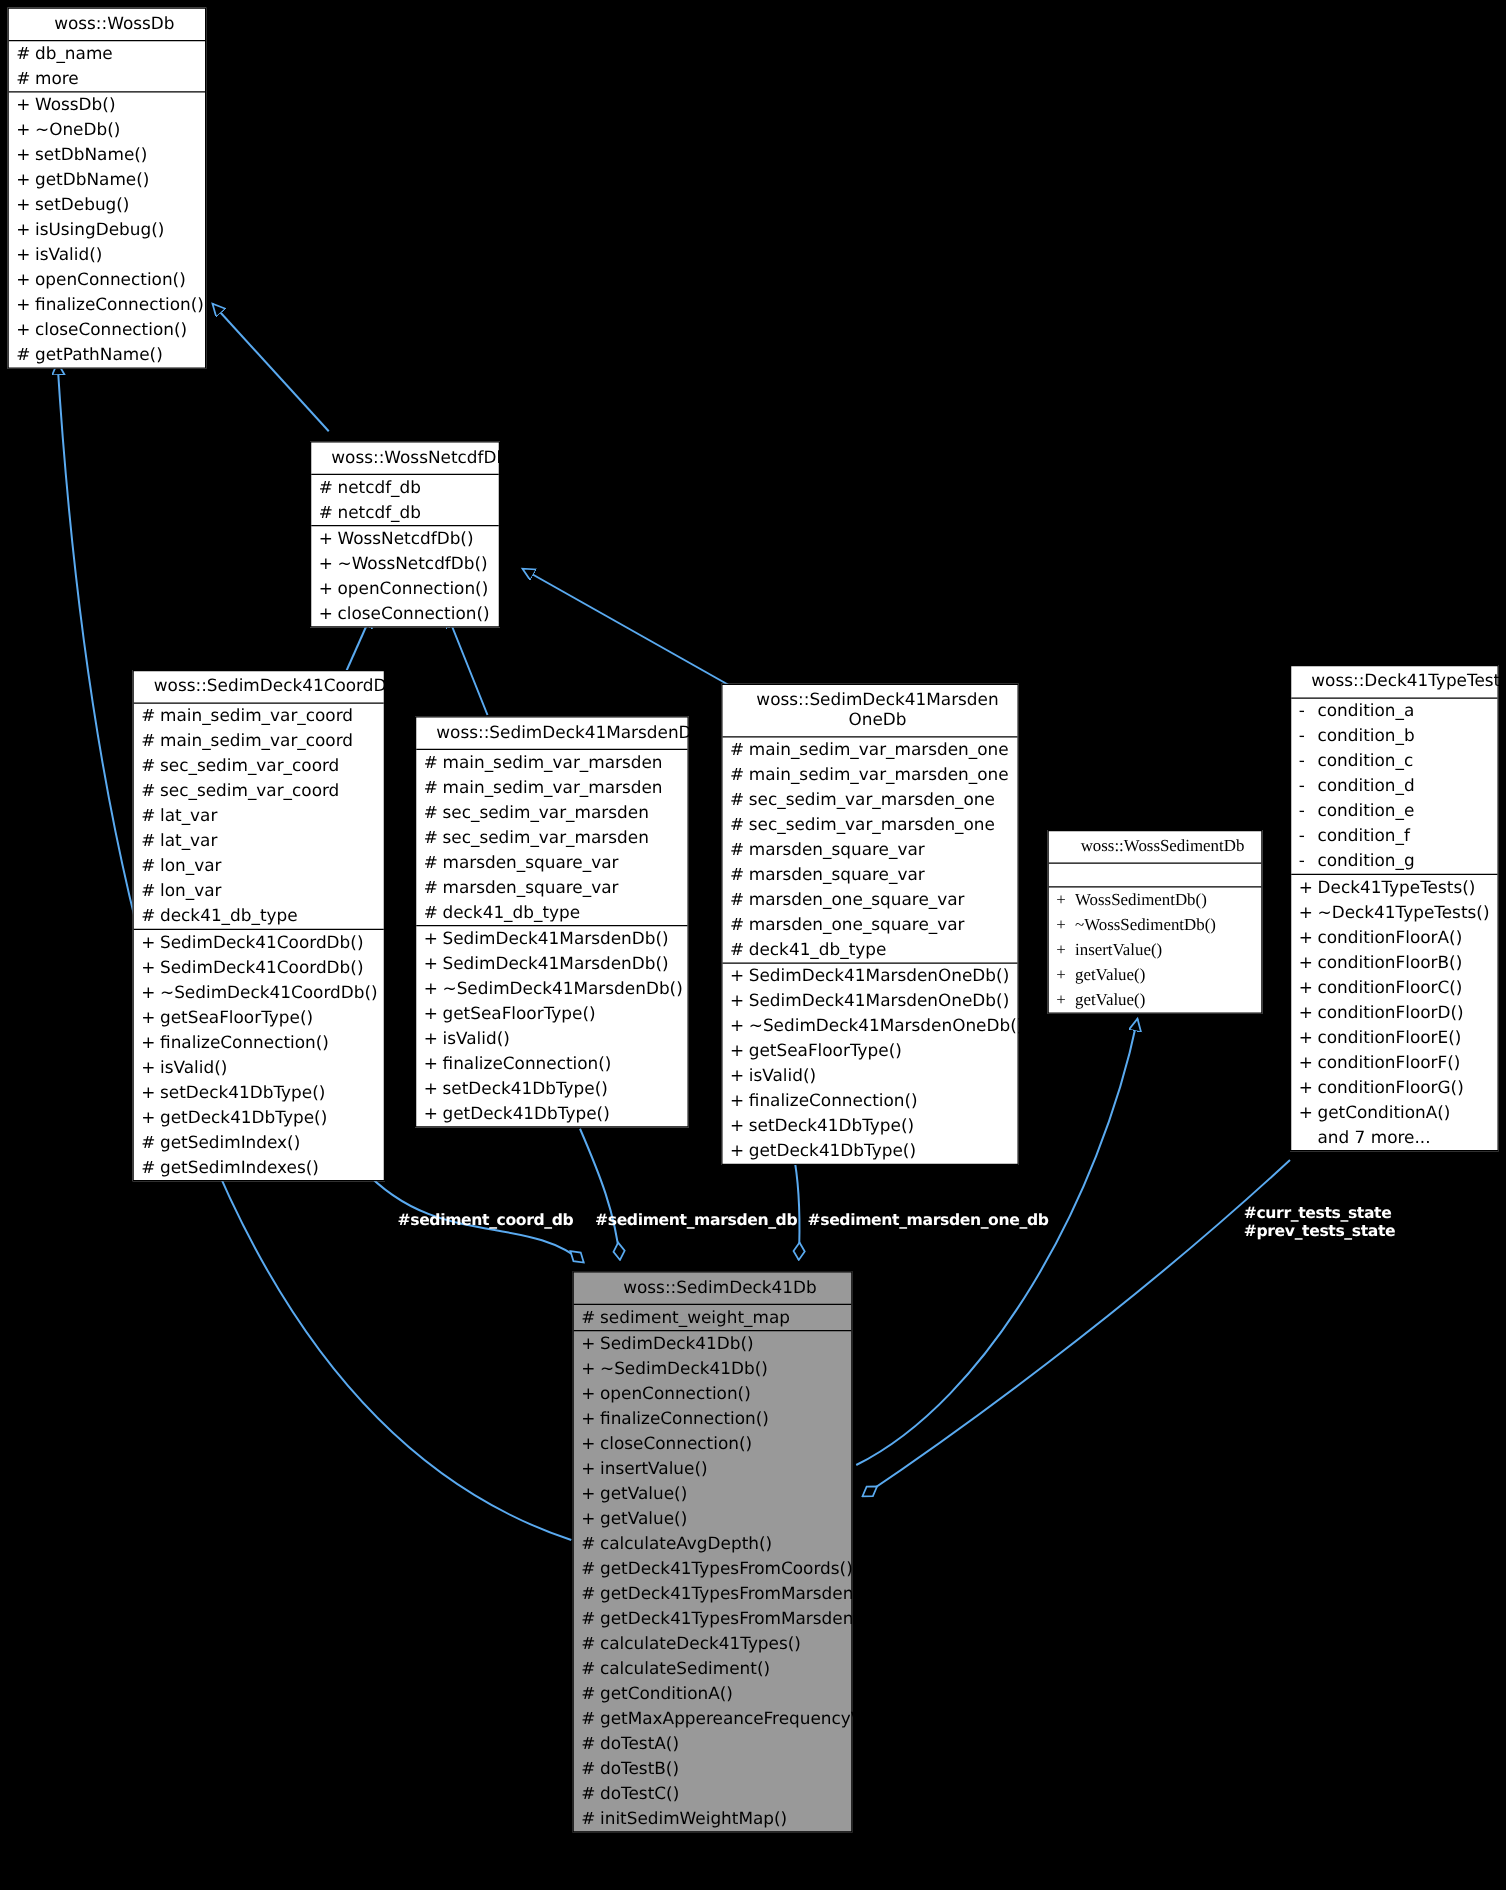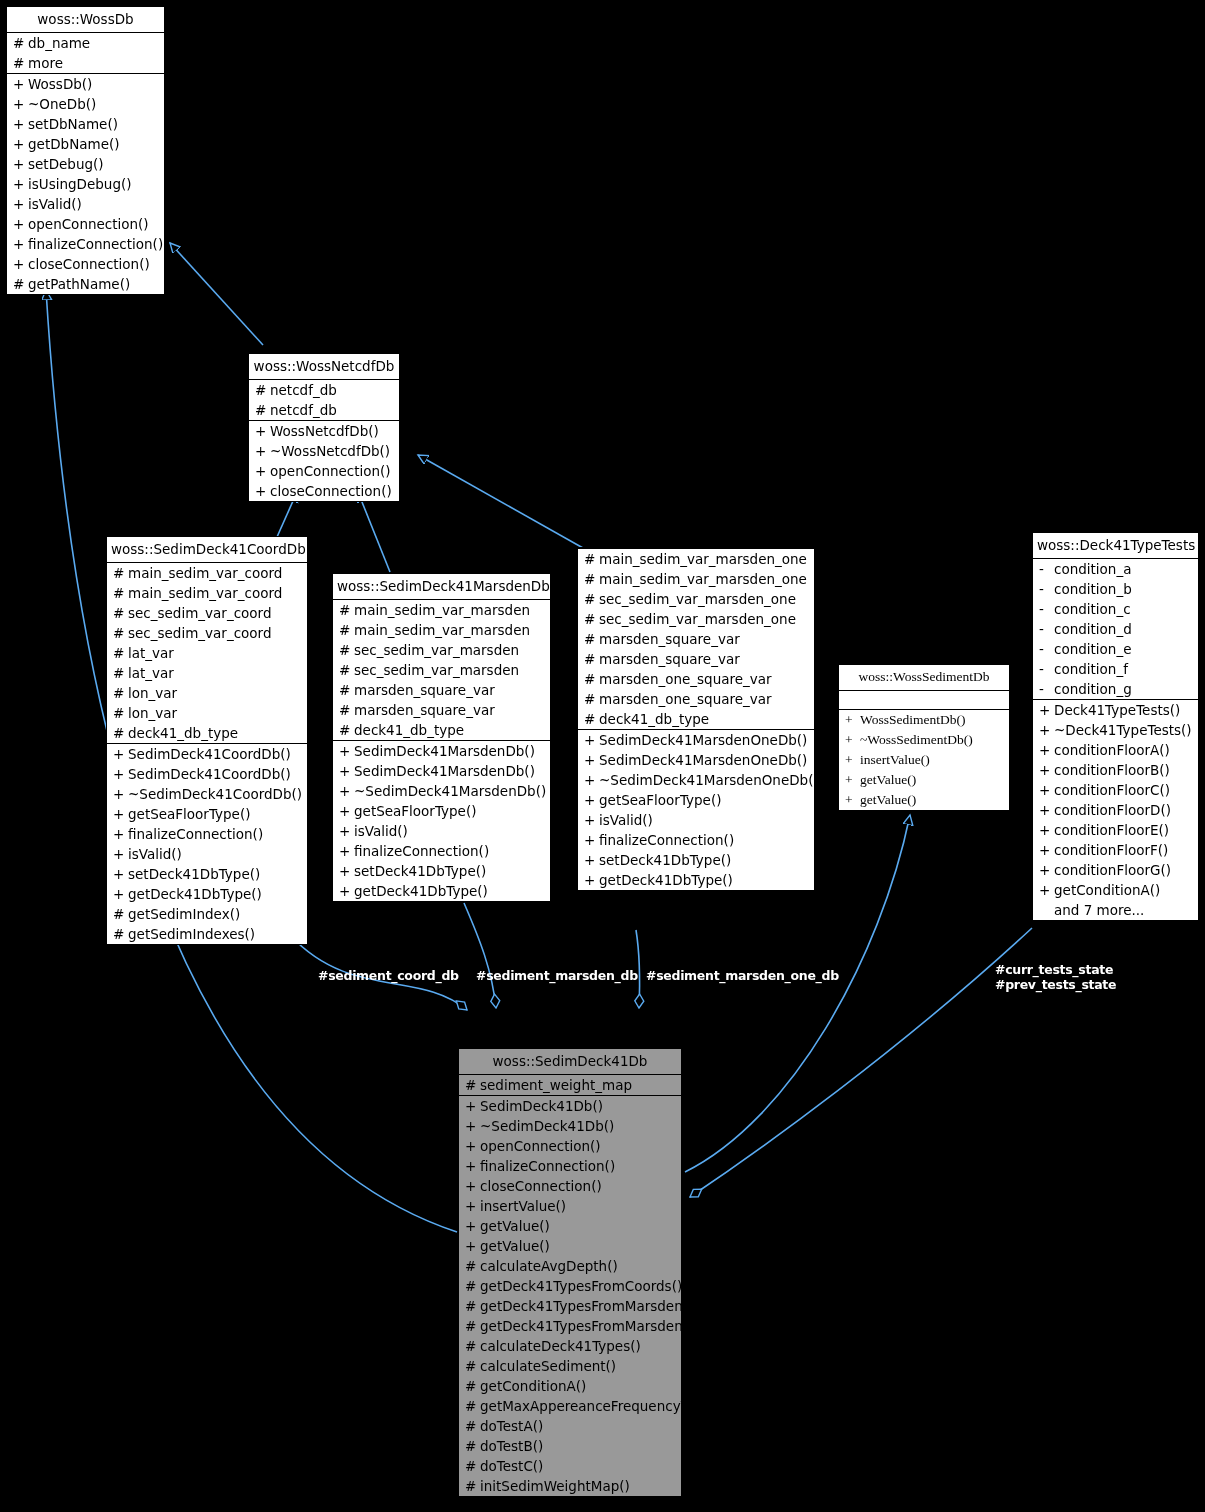"woss::WossDb" .bx-title { padding: 4px 4px 5px 4px -> 4px 4px 5px 16px }
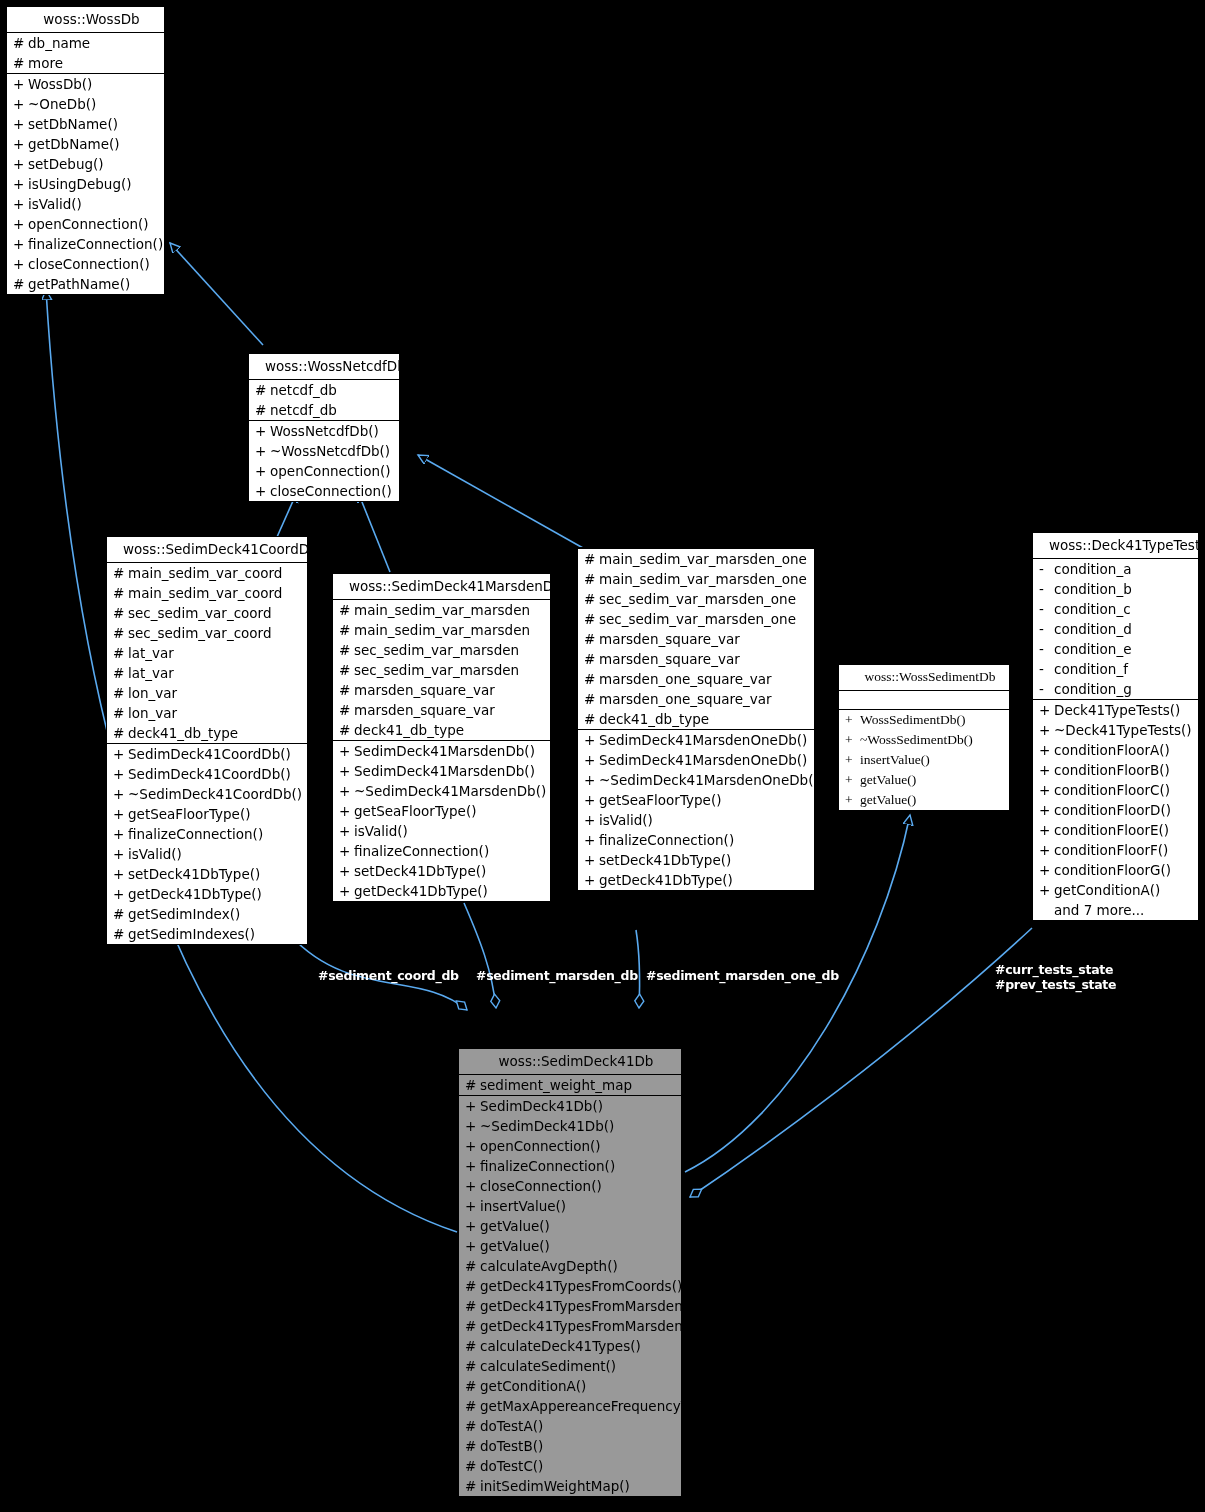"woss::SedimDeck41Marsden" div.bx-title { html: none -> <div> <div>woss::SedimDeck41Marsden</div> <div>OneDb</div> </div> }
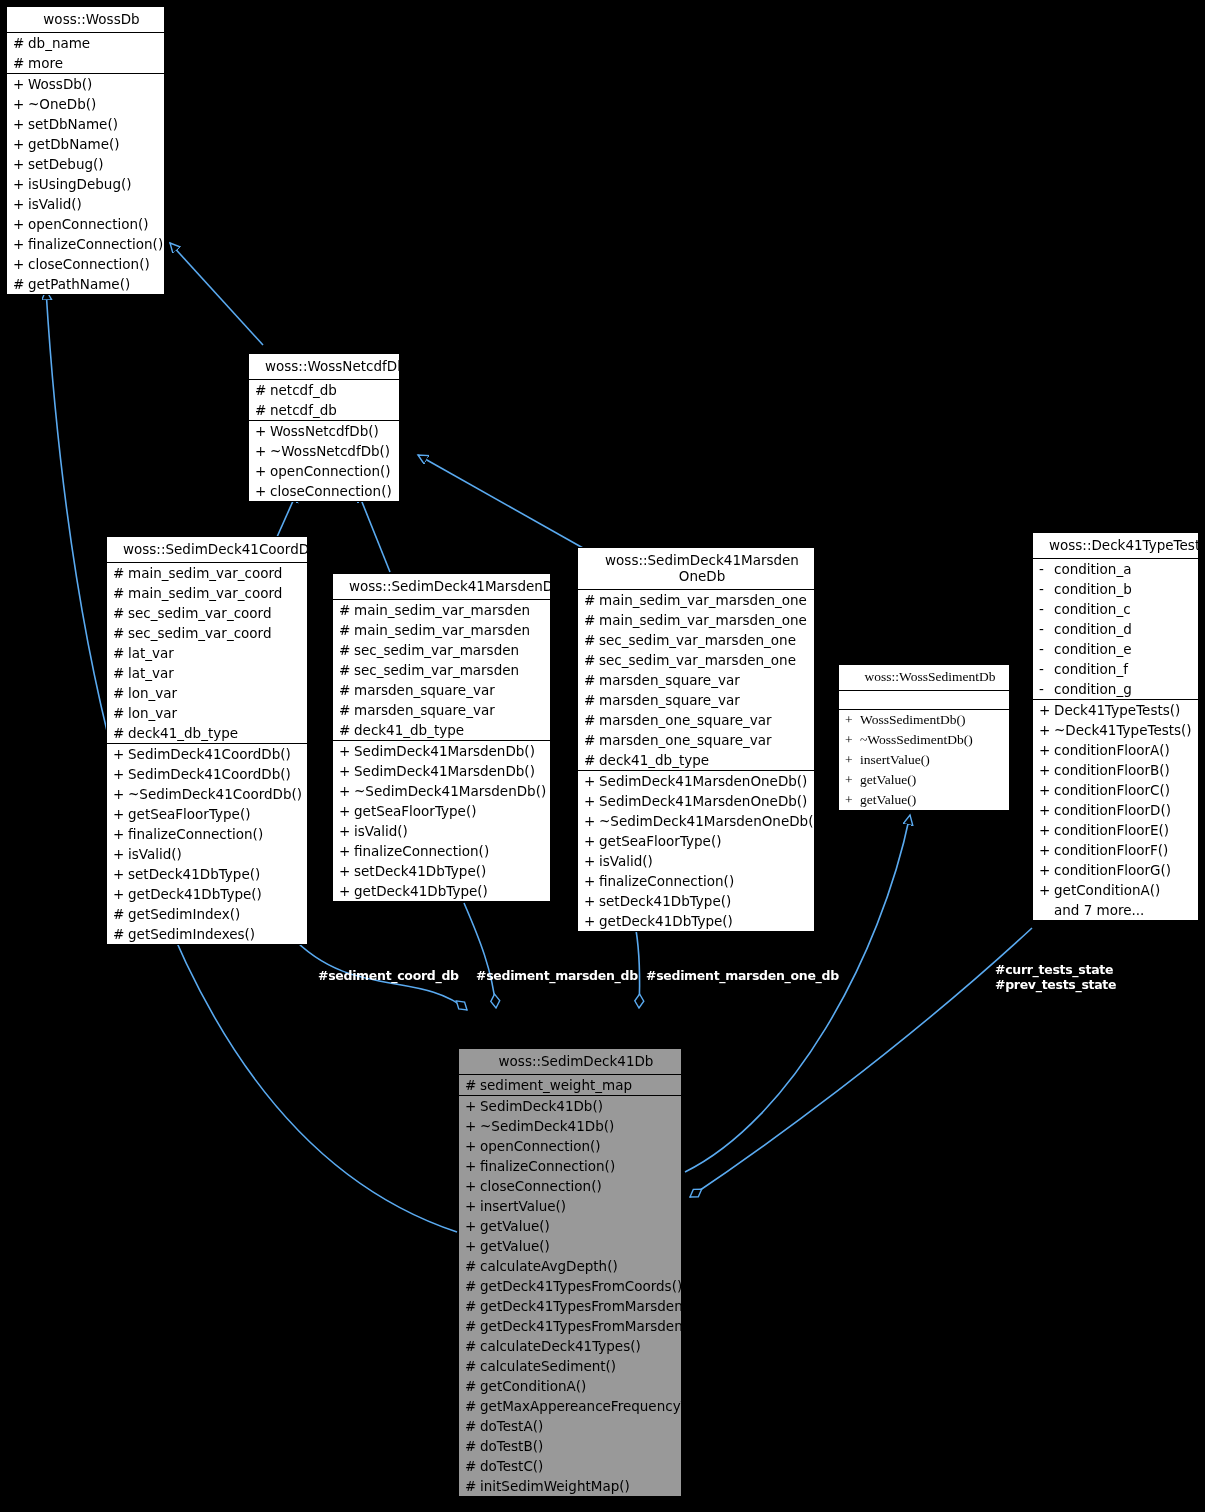"woss::SedimDeck41Db" div.umlbox { margin-top: 31px -> none }
